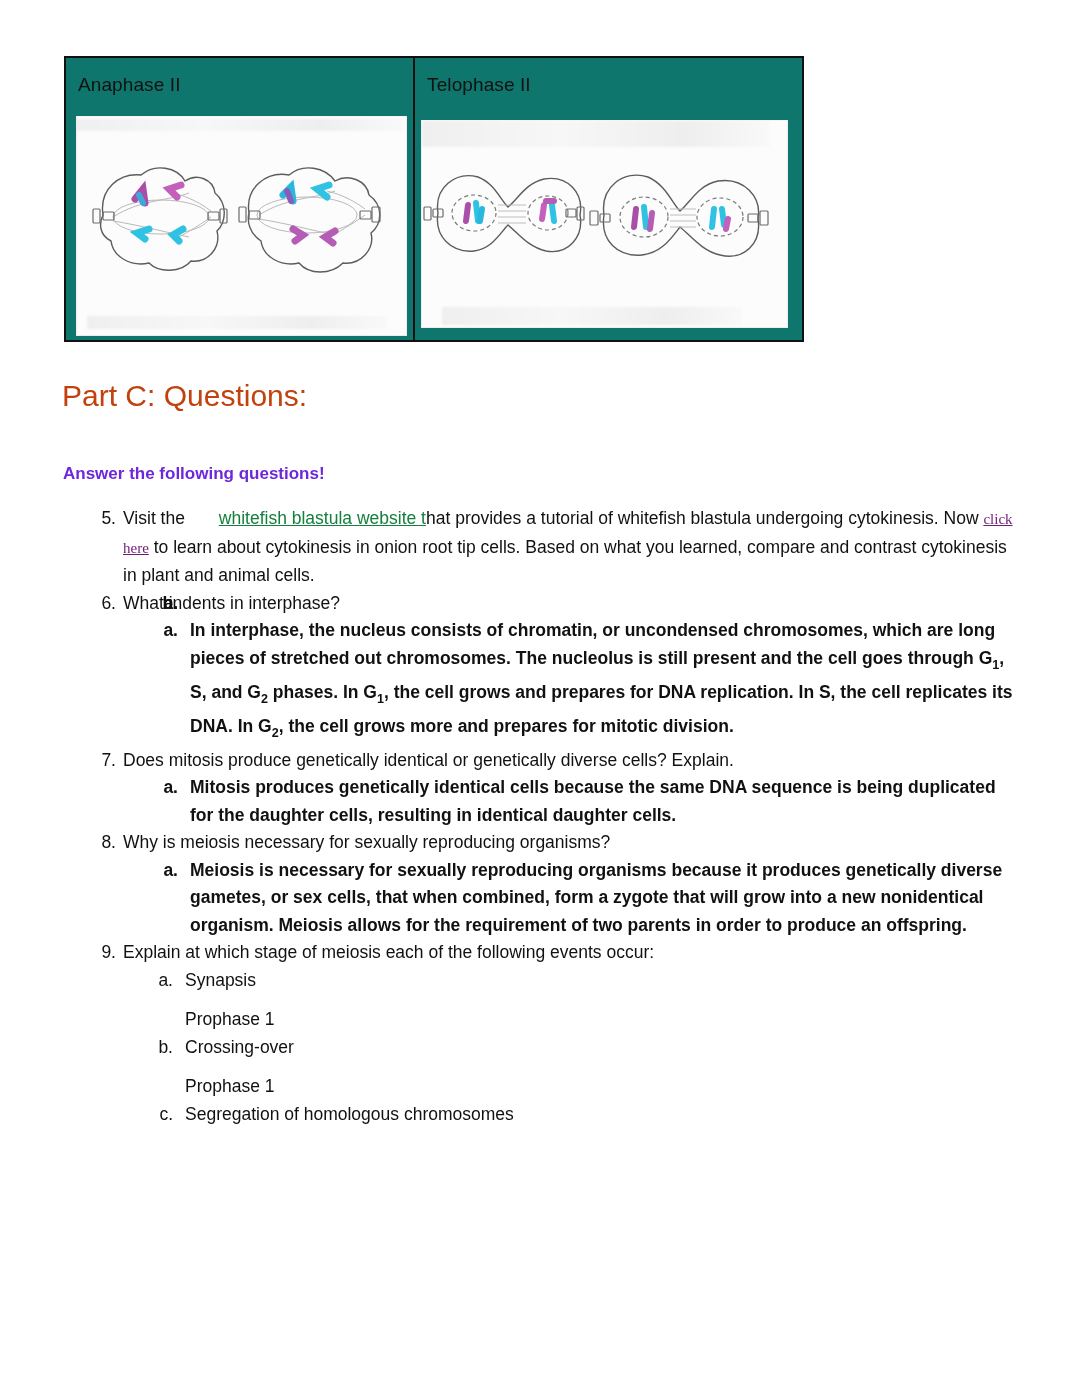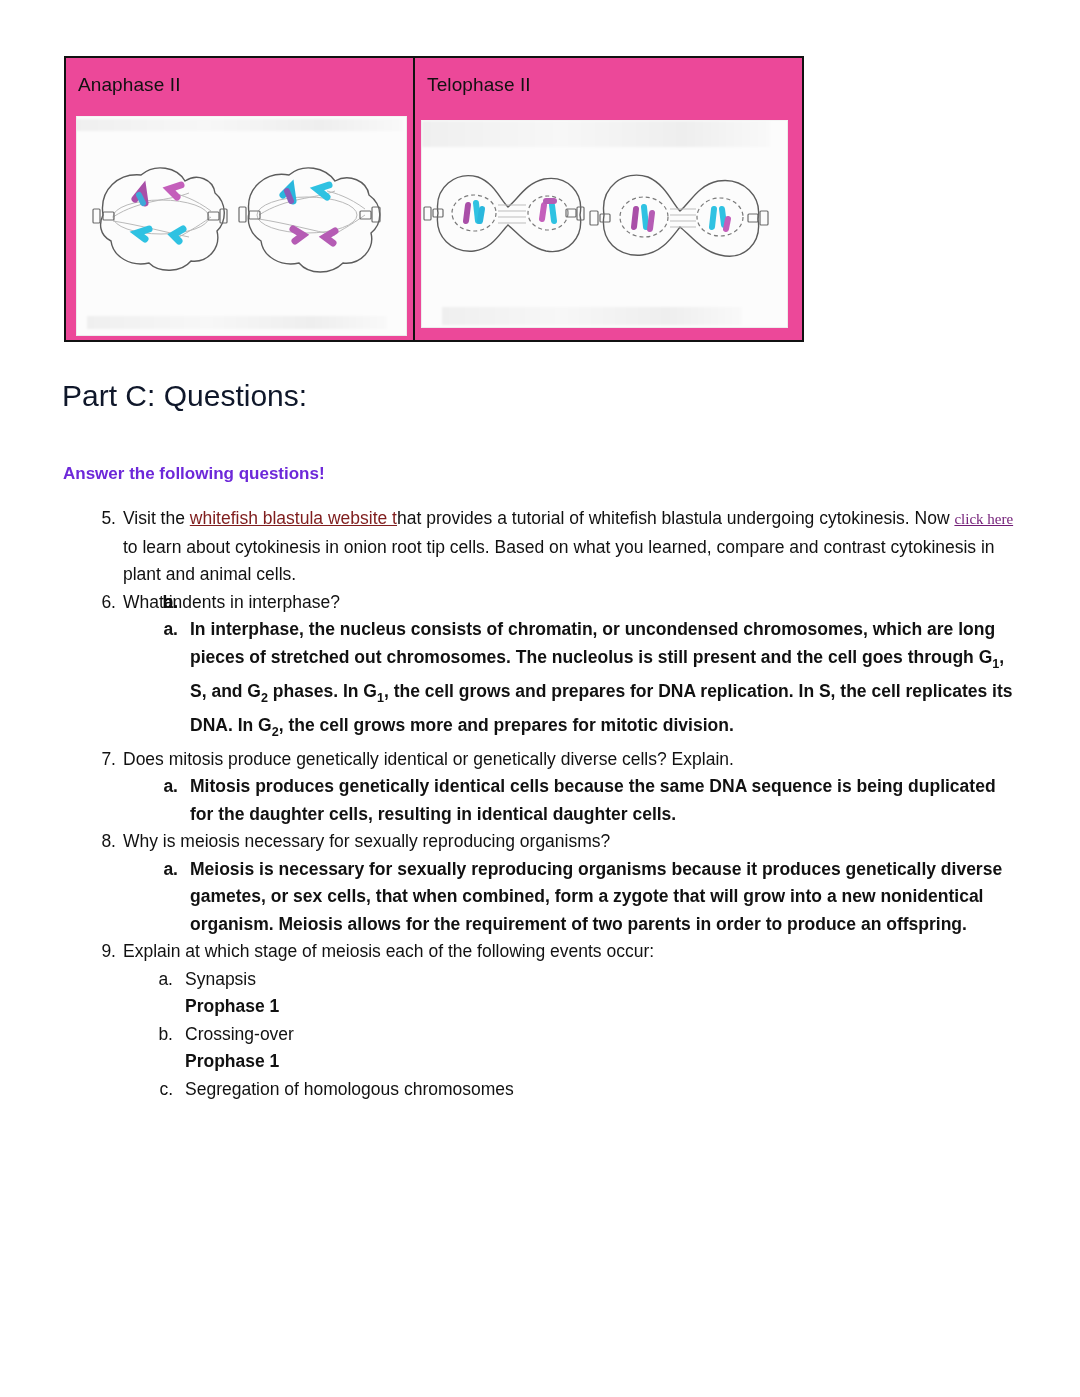"Anaphase II" .fig-cell { background: #ec4899 -> #0f766e }
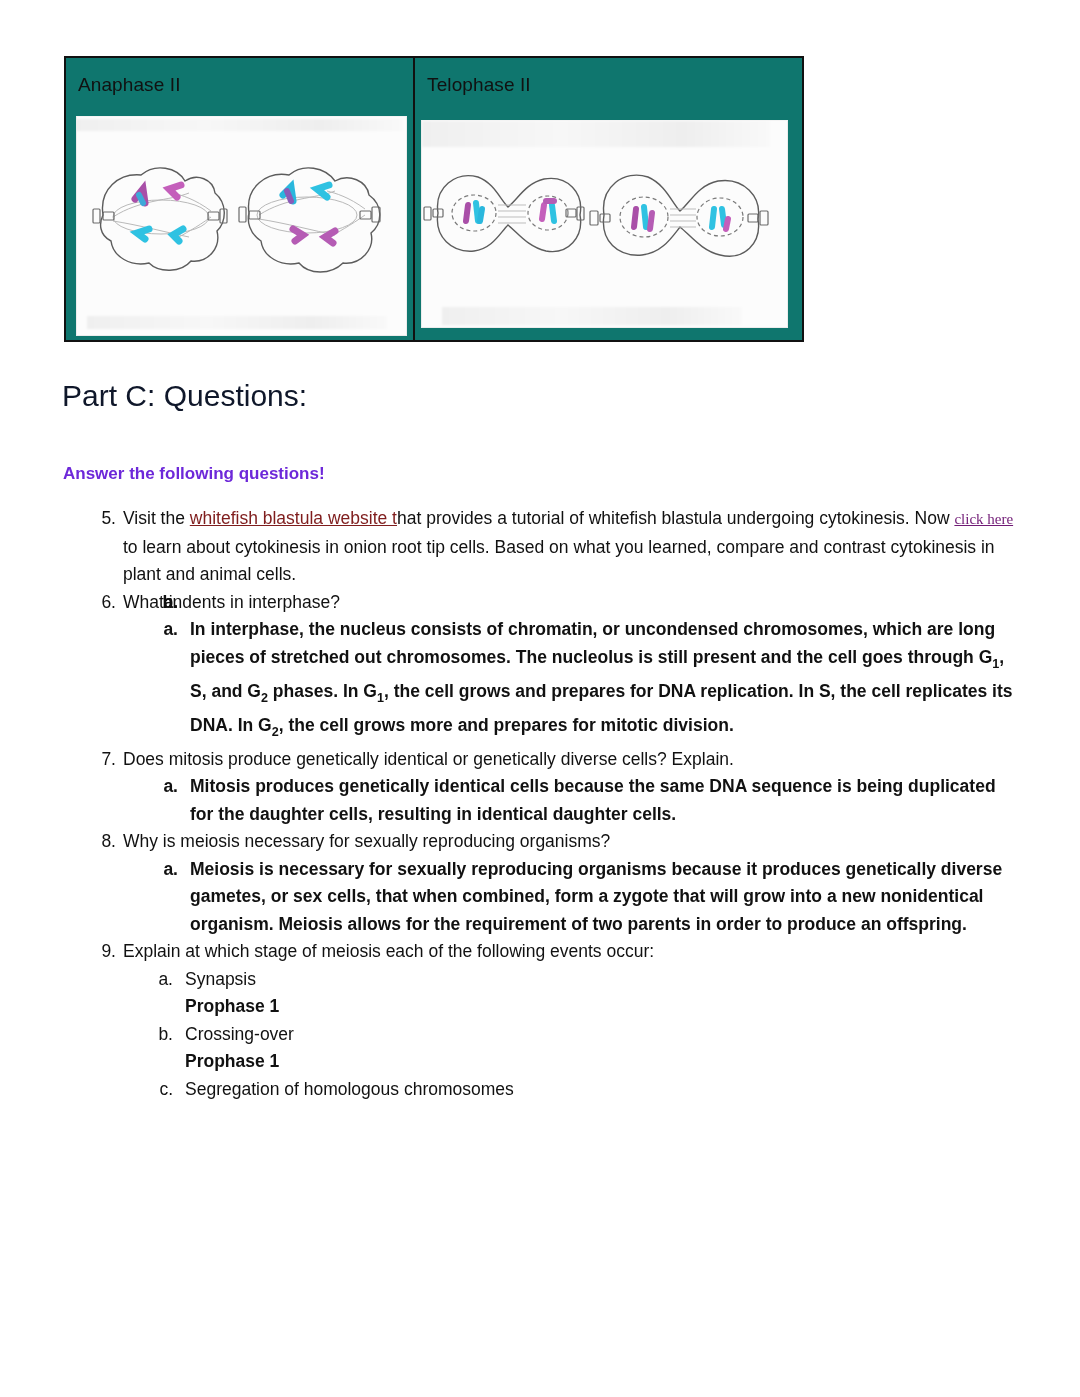"Part C: Questions:" .part-heading { color: #0f172a -> #c2410c }
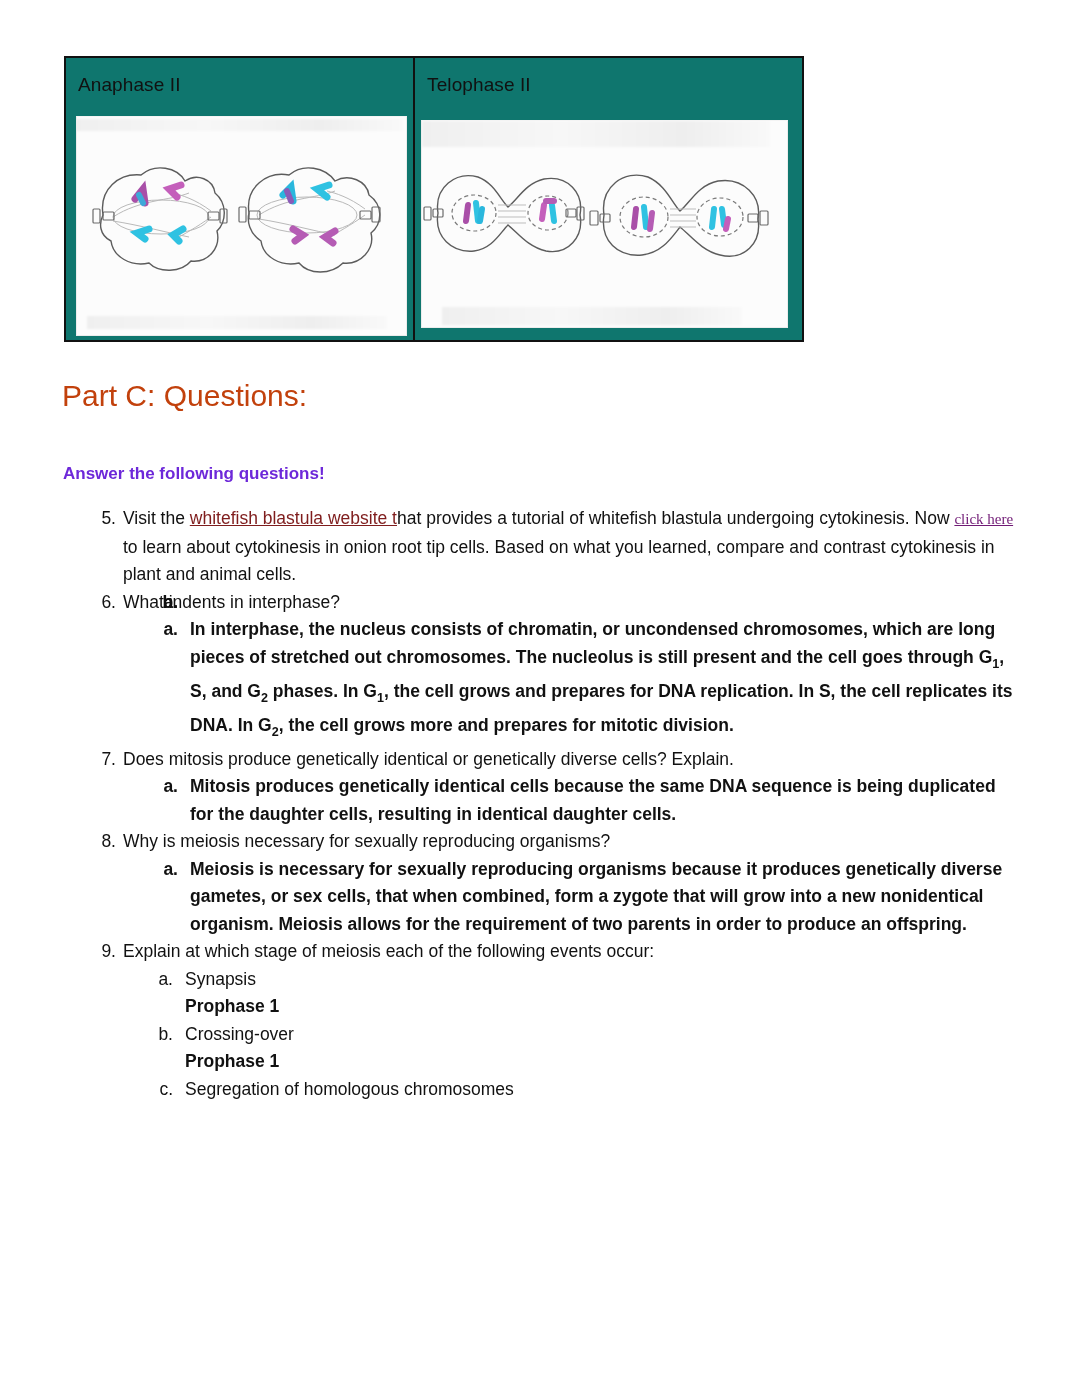"whitefish blastula website t" a.link-blue { color: #7f1d1d -> #15803d; margin-left: none -> 29px }
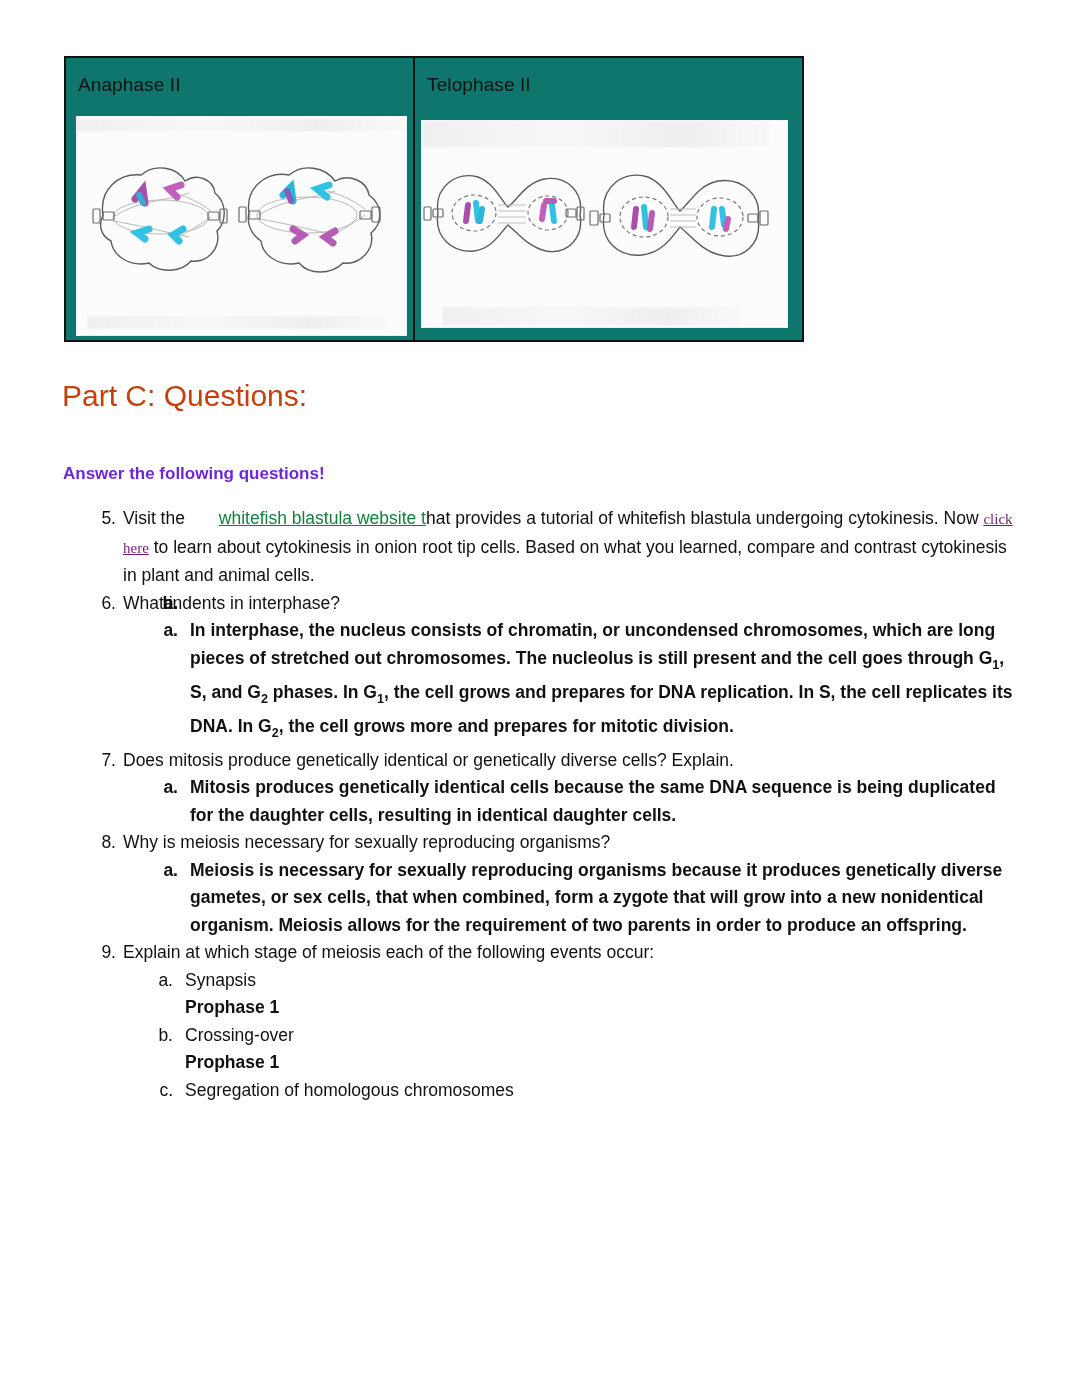"Prophase 1" .answer-line { font-weight: bold -> normal; margin-top: none -> 12px }
